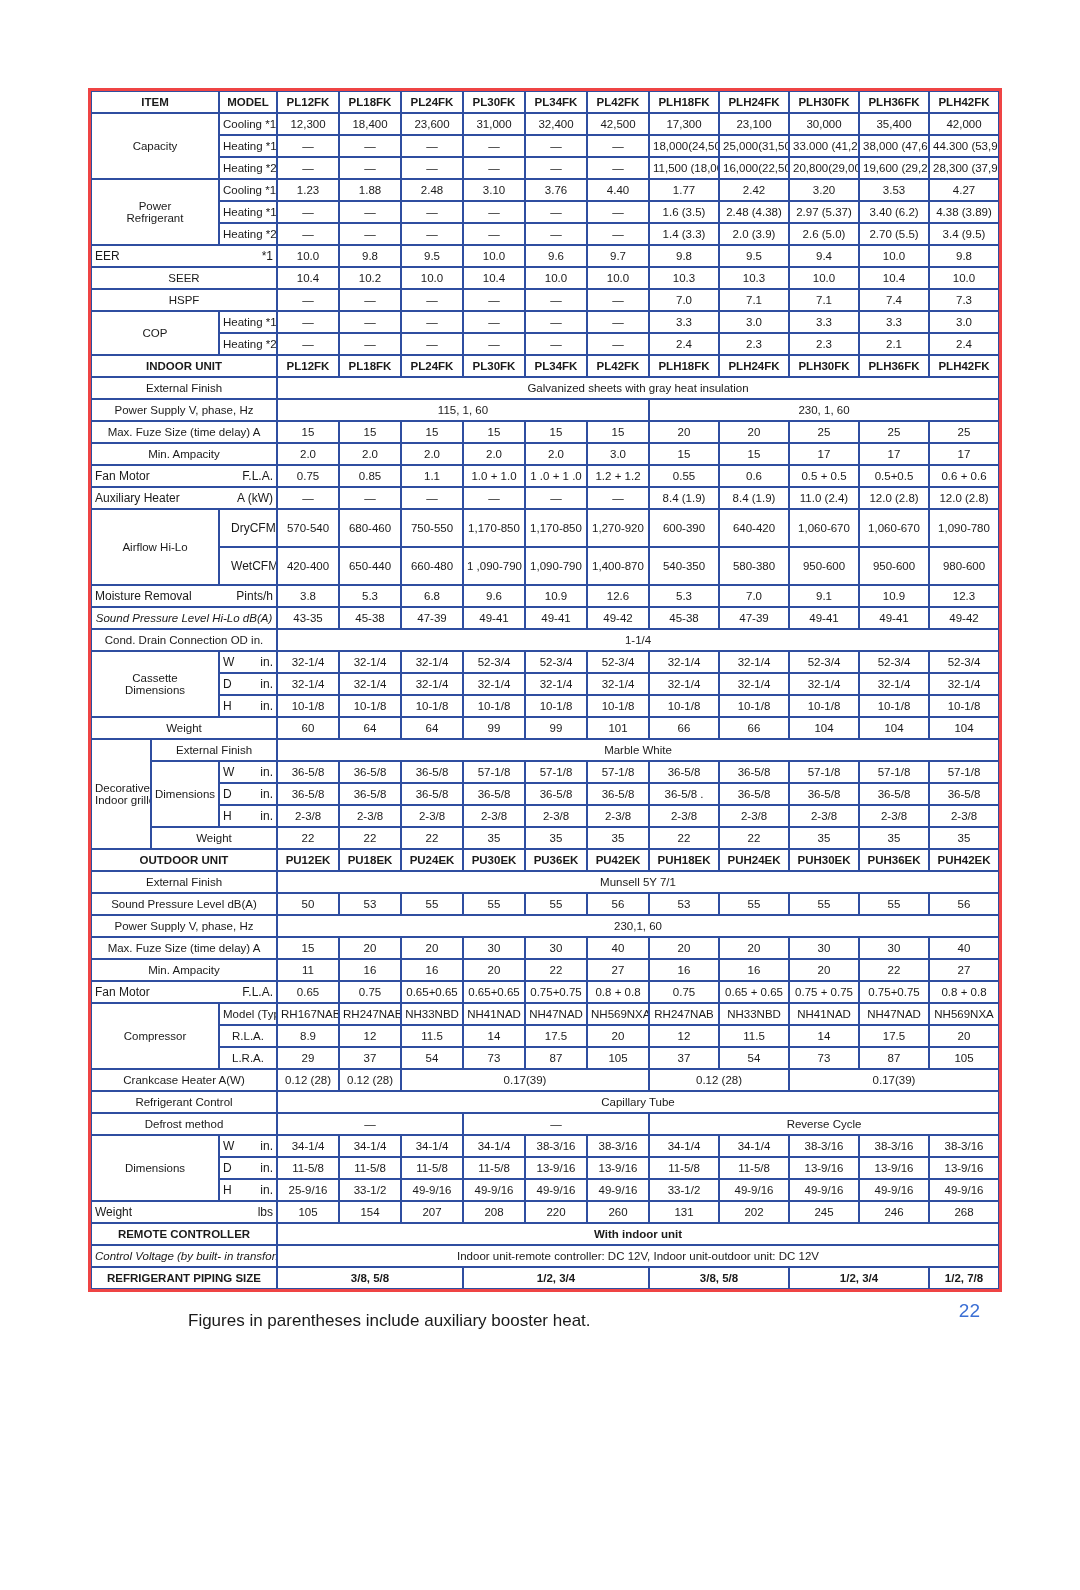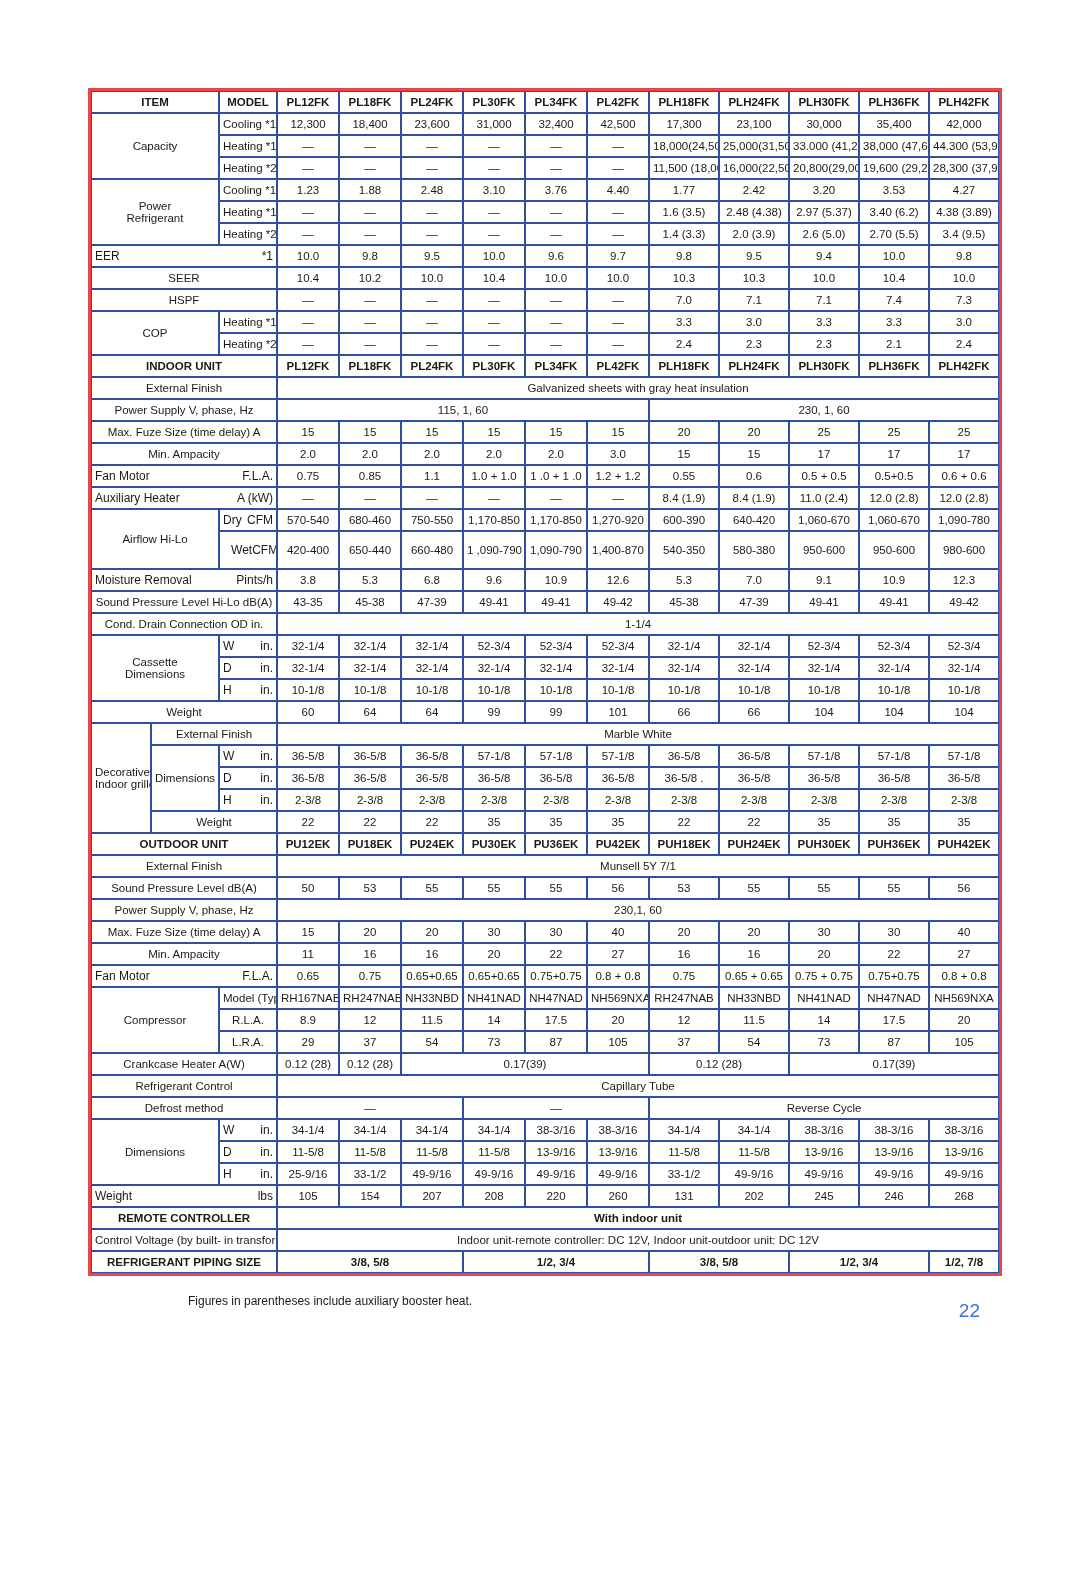"Dry" td { padding: 0 -> 8px }
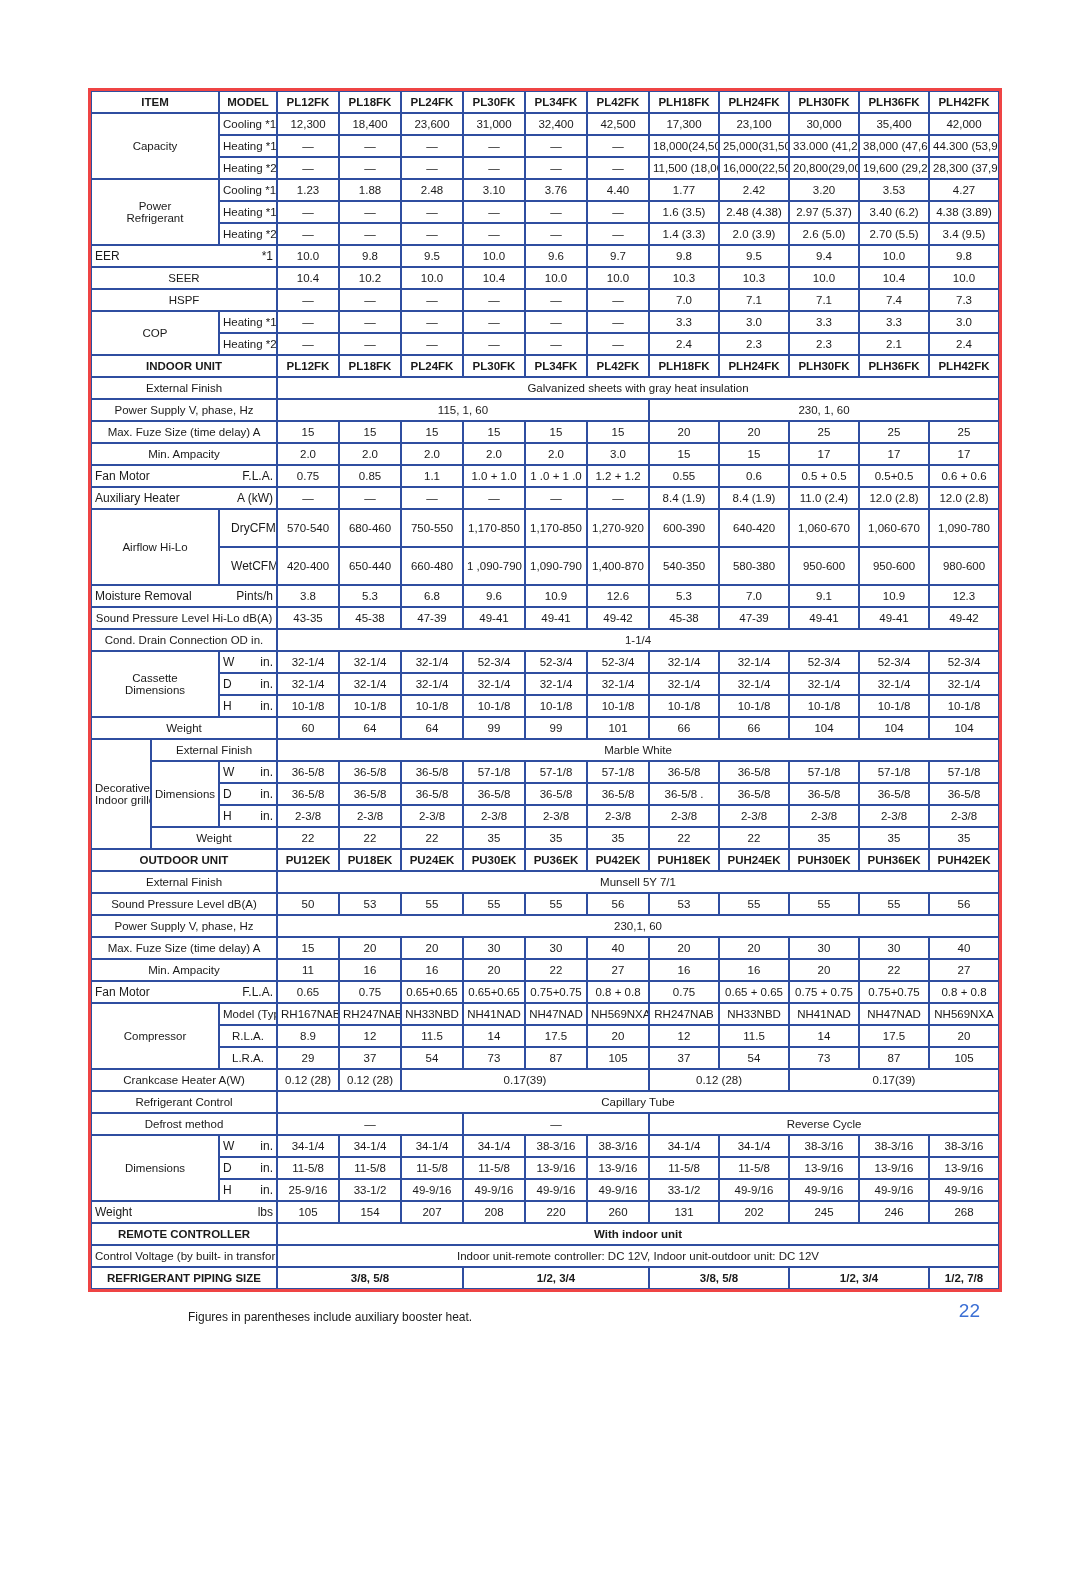"Sound Pressure Level Hi-Lo dB(A)" td.lblxs { font-style: none -> italic }
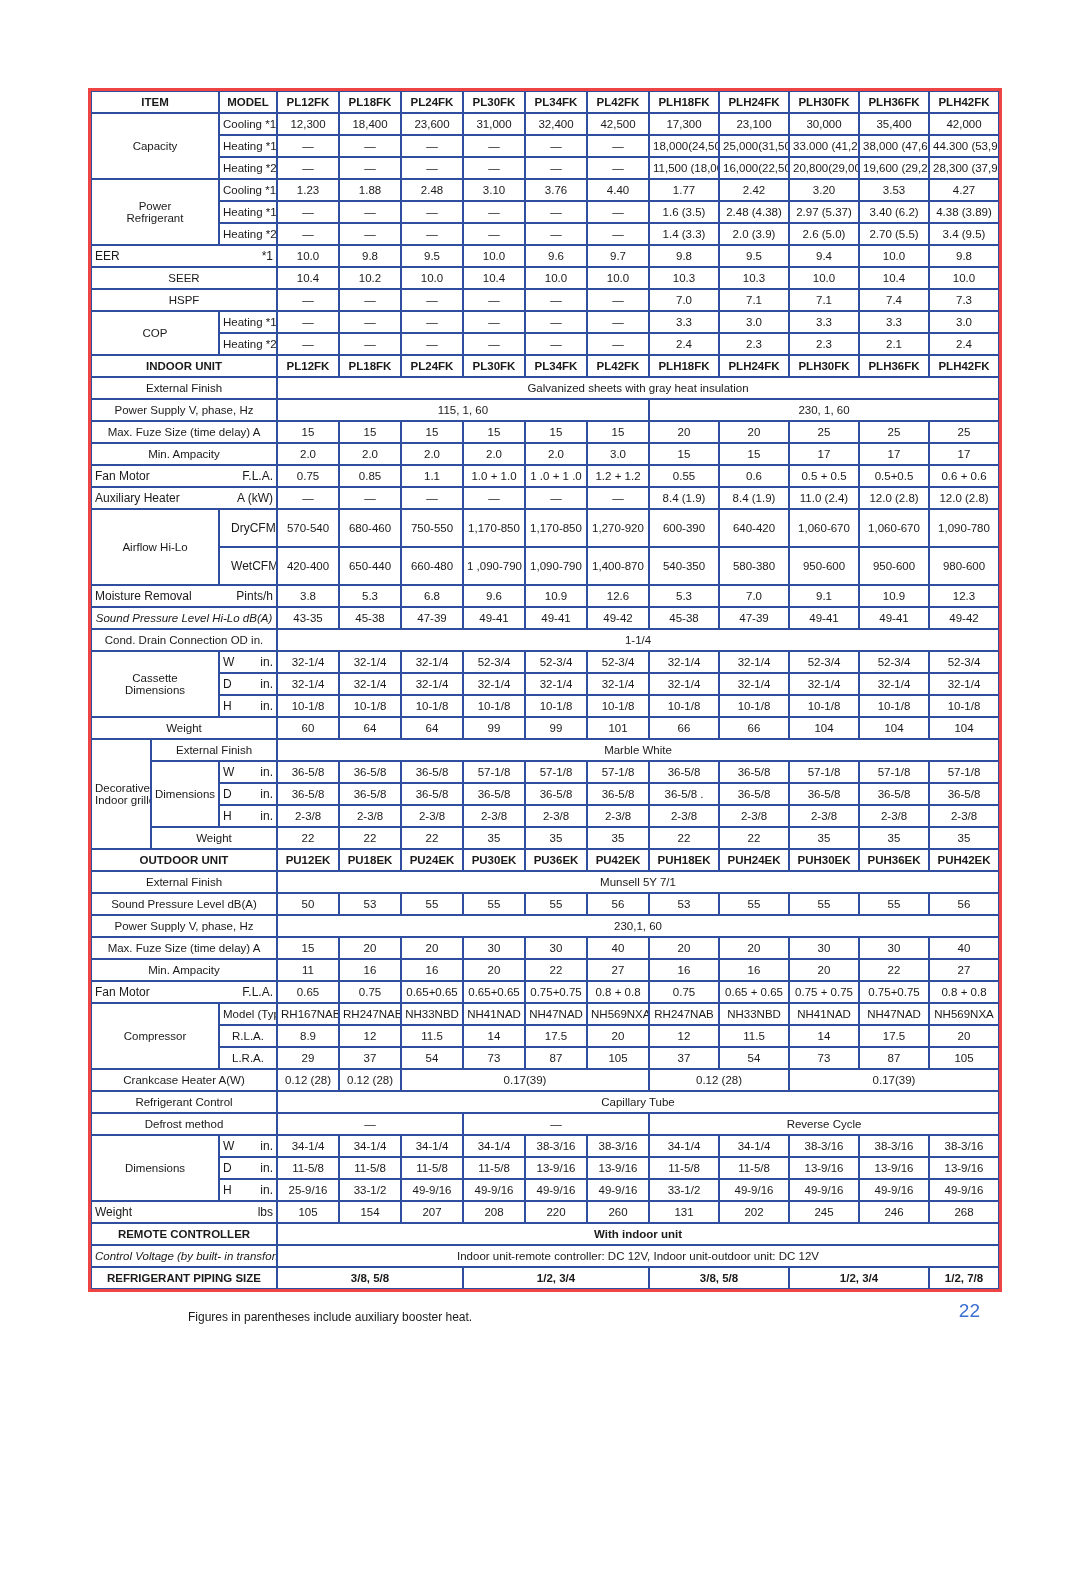"Figures in parentheses include auxiliary" .notes { font-size: 12px -> 17px }
